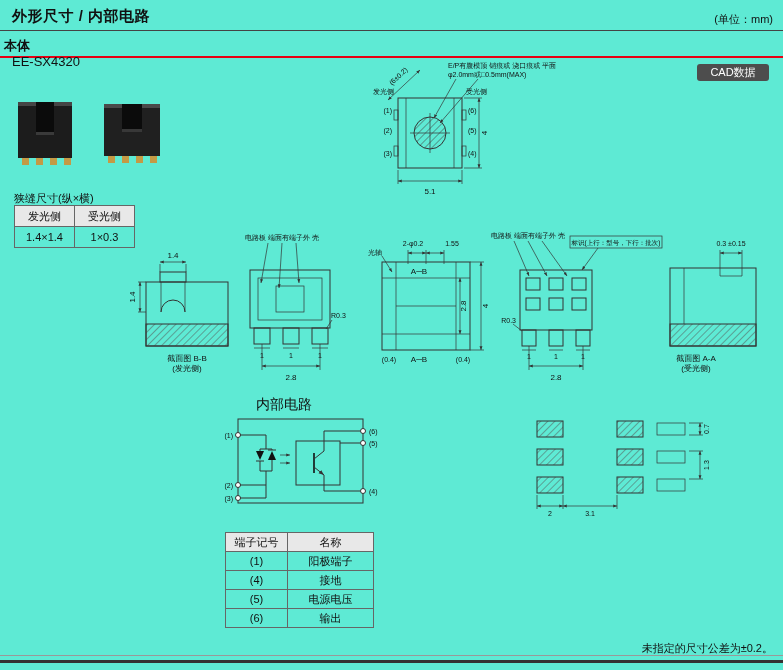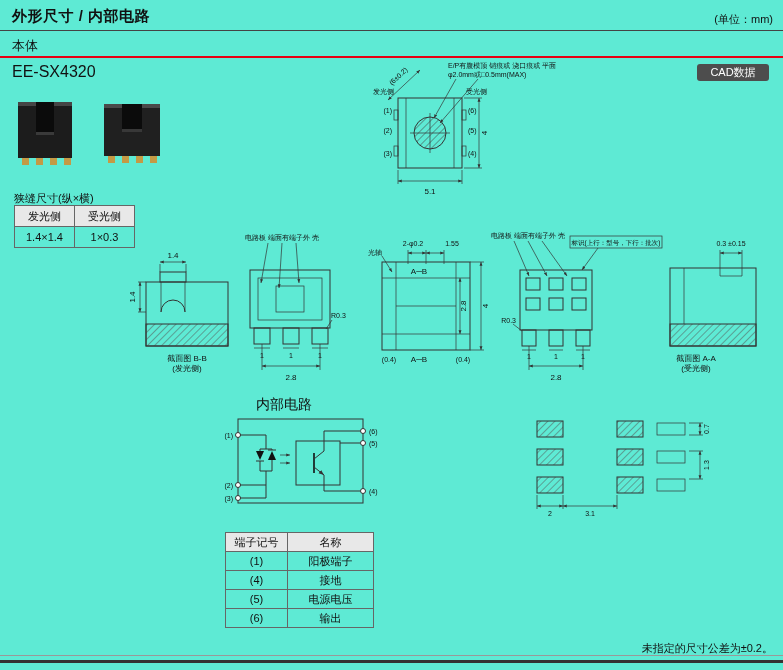"本体" .section-title { font-weight: normal -> bold; left: 12px -> 4px }
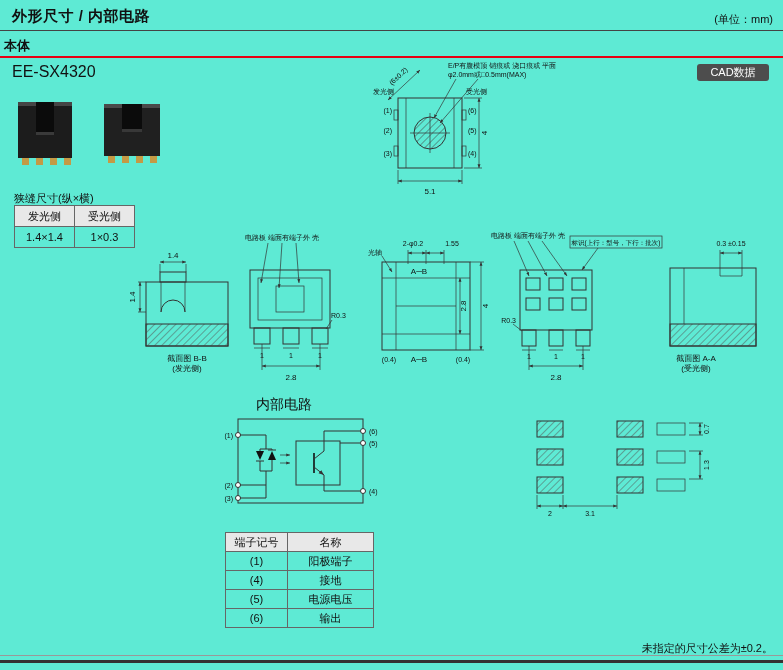"EE-SX4320" .product-name { font-size: 16px -> 13px; top: 63px -> 54px }
